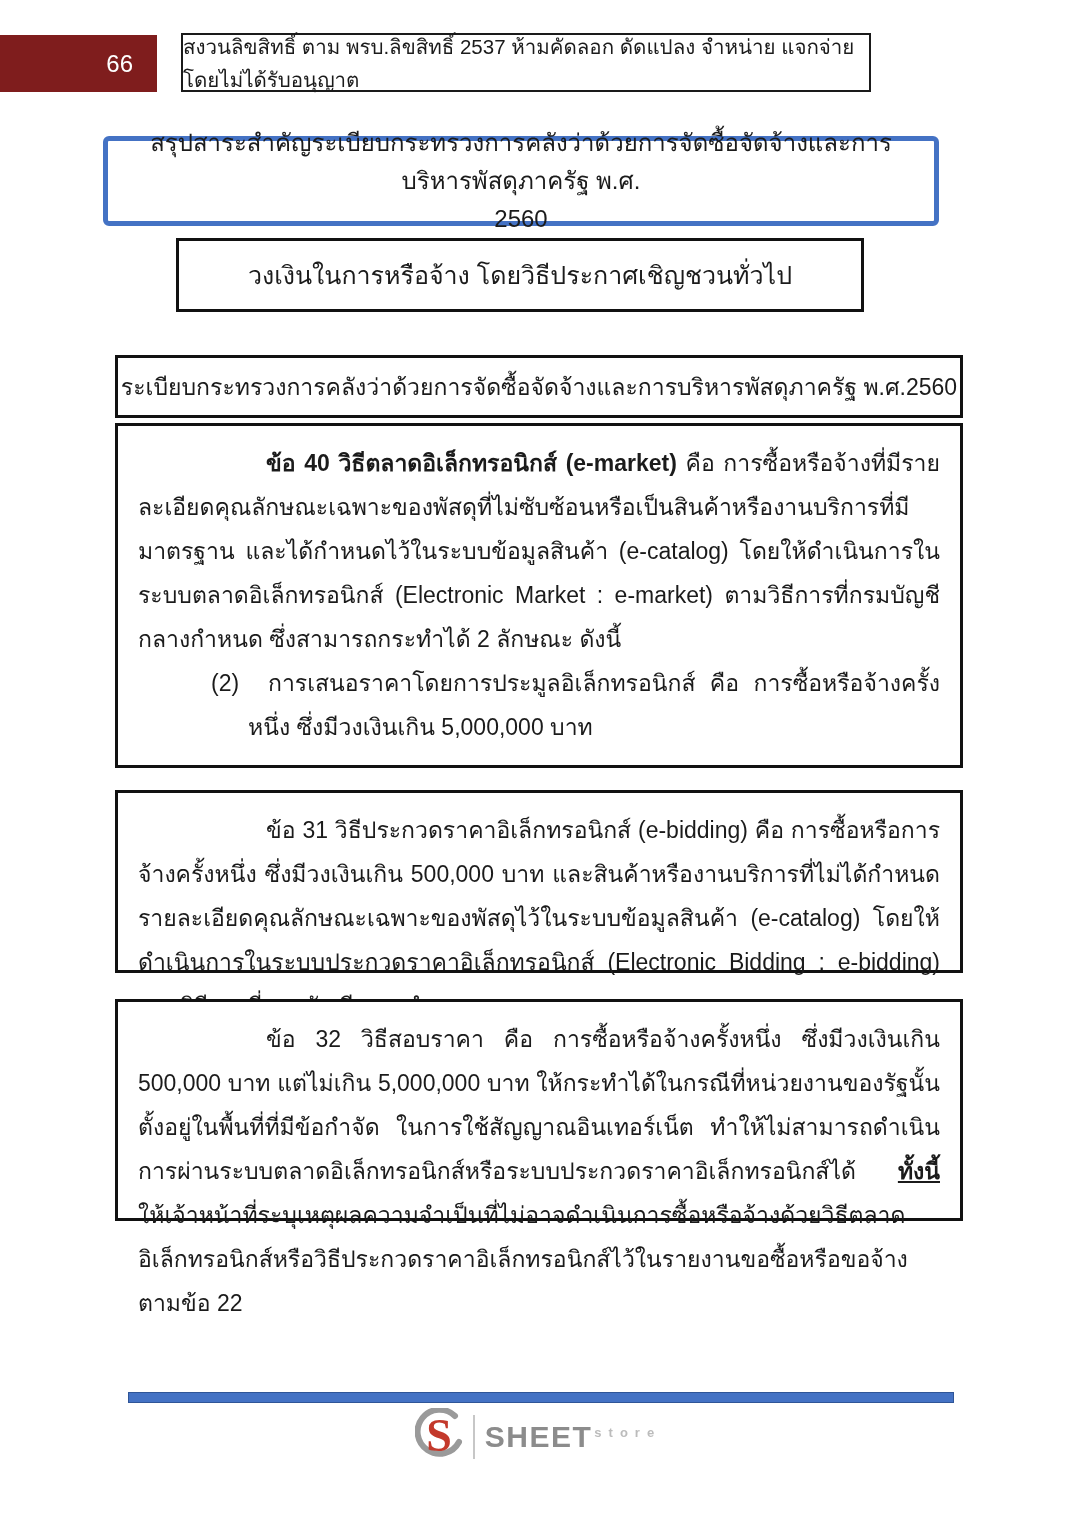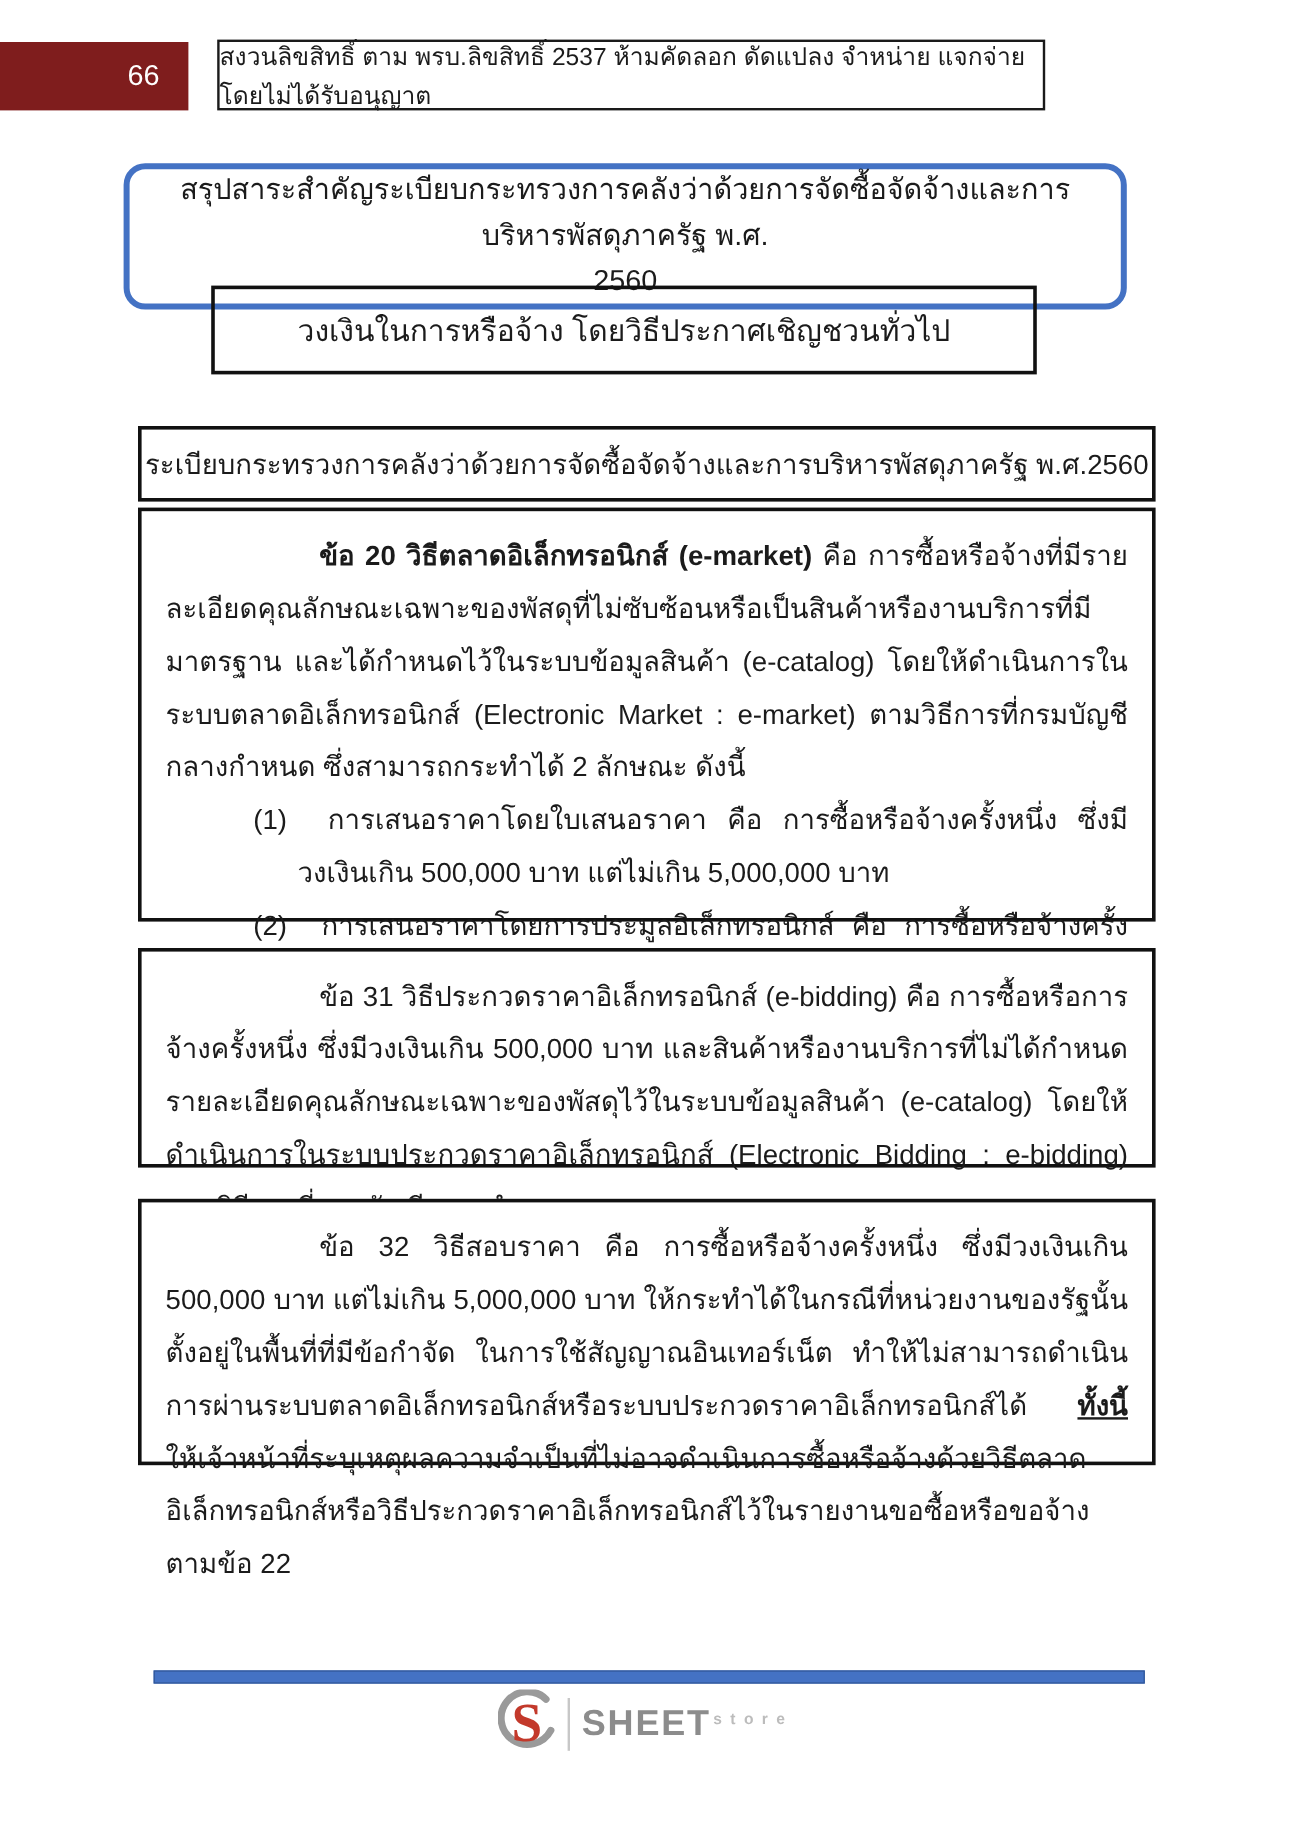"สรุปสาระสำคัญระเบียบกระทรวงการคลังว่าด้ว" .blue-box { border-radius: 18px -> 6px; height: 122px -> 90px }
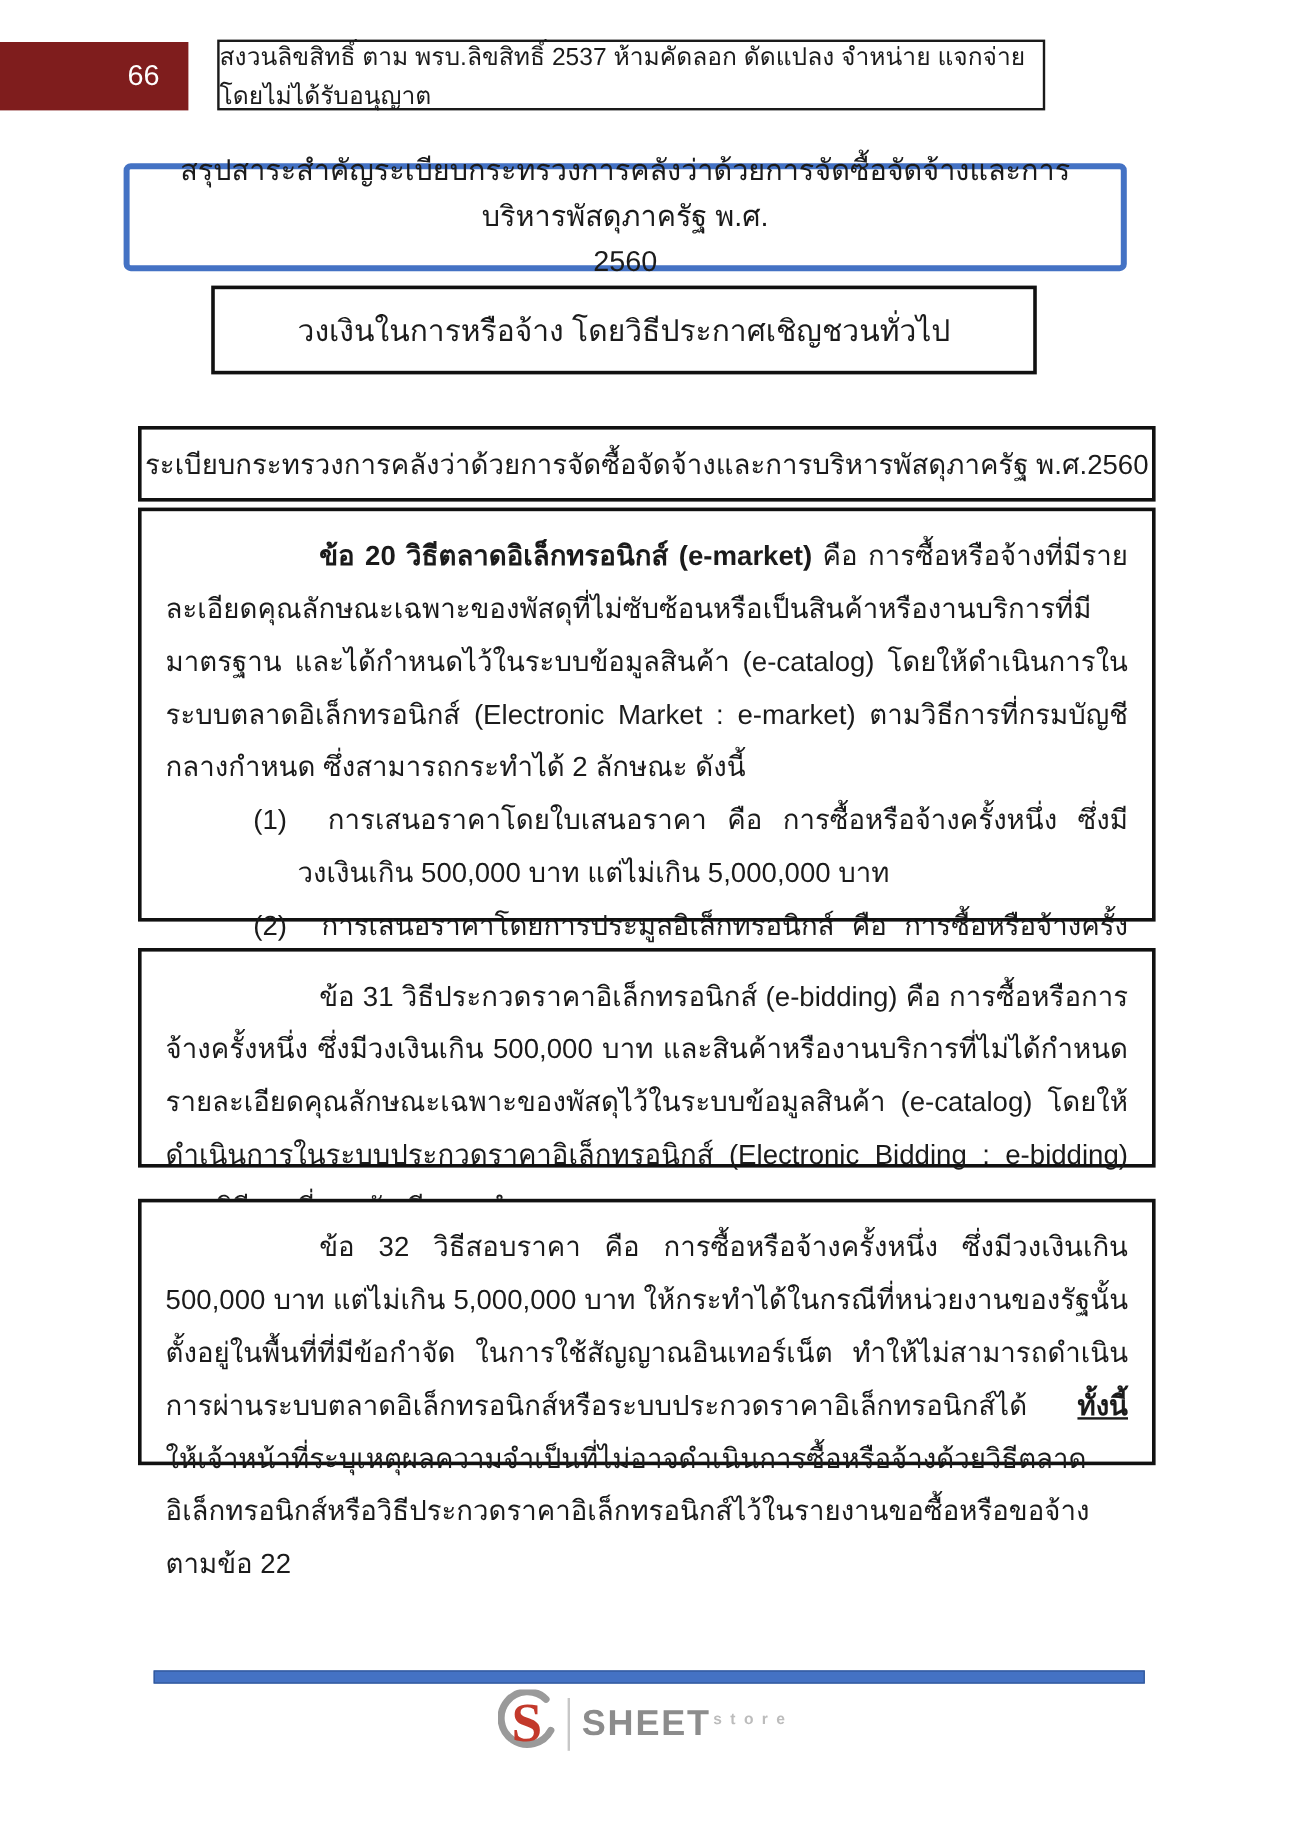"ข้อ 20 วิธีตลาดอิเล็กทรอนิกส์ (e-market)" span.lead-bold { text: 20 -> 40 }
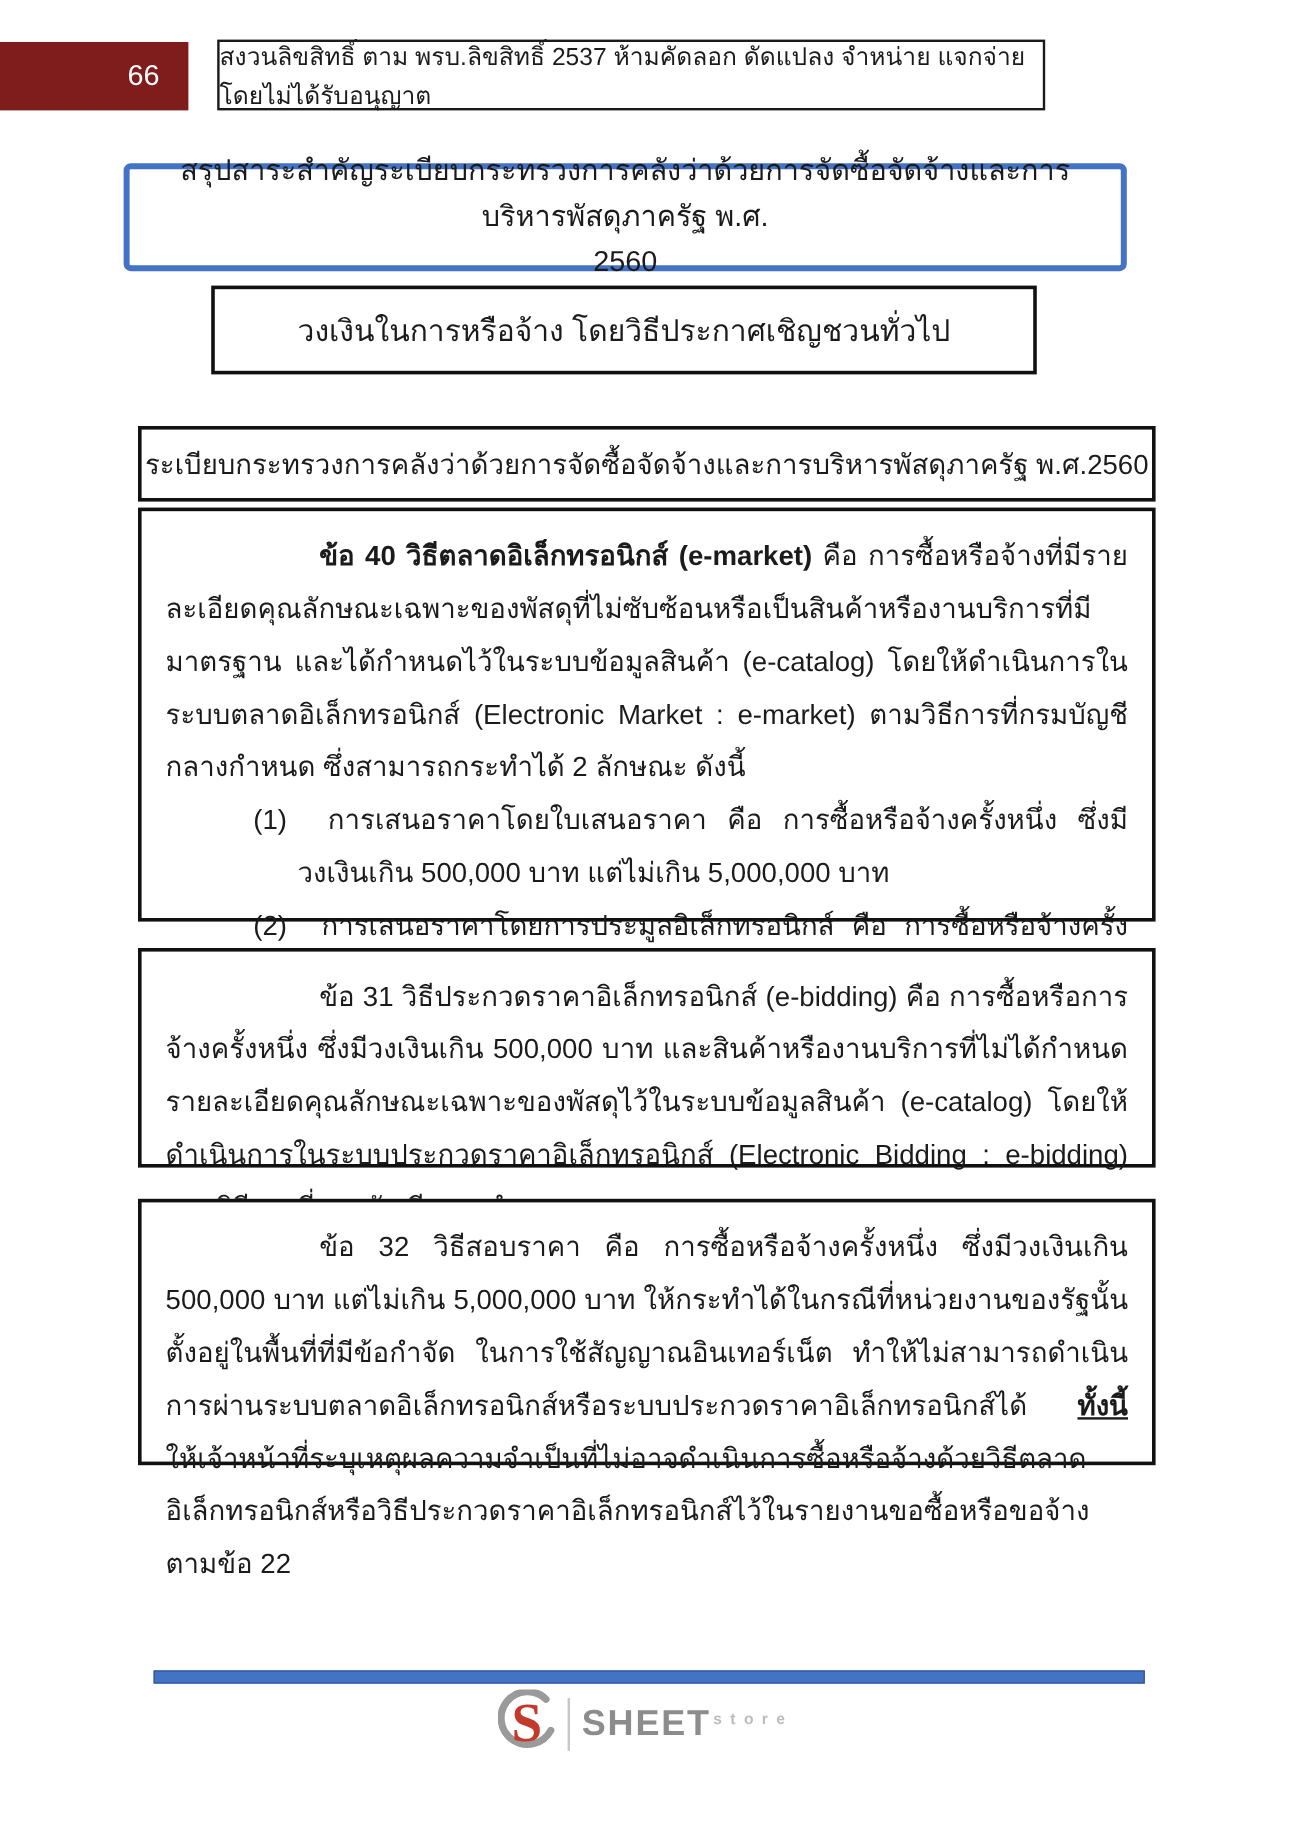"(1) การเสนอราคาโดยใบเสนอราคา คือ" p.list-item { html: <p><span>(1)</span>&nbsp;&nbsp;<span>การเสนอราคาโดยใบเสนอราคา คือ การซื้อหรือจ้างครั้งหนึ่ง ซึ่งมีวงเงินเกิน 500,000 บาท แต่ไม่เกิน 5,000,000 บาท</span></p> -> none }
